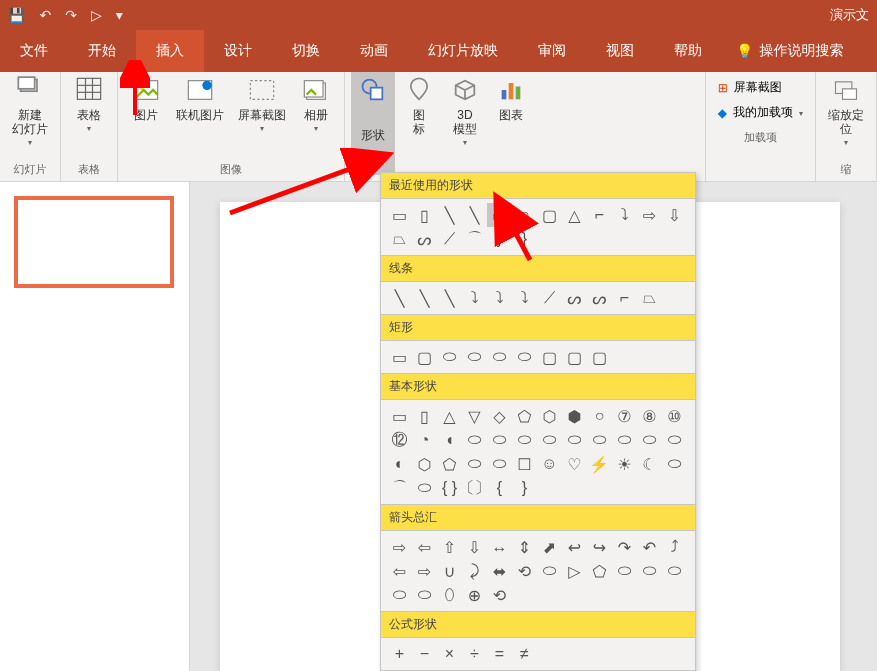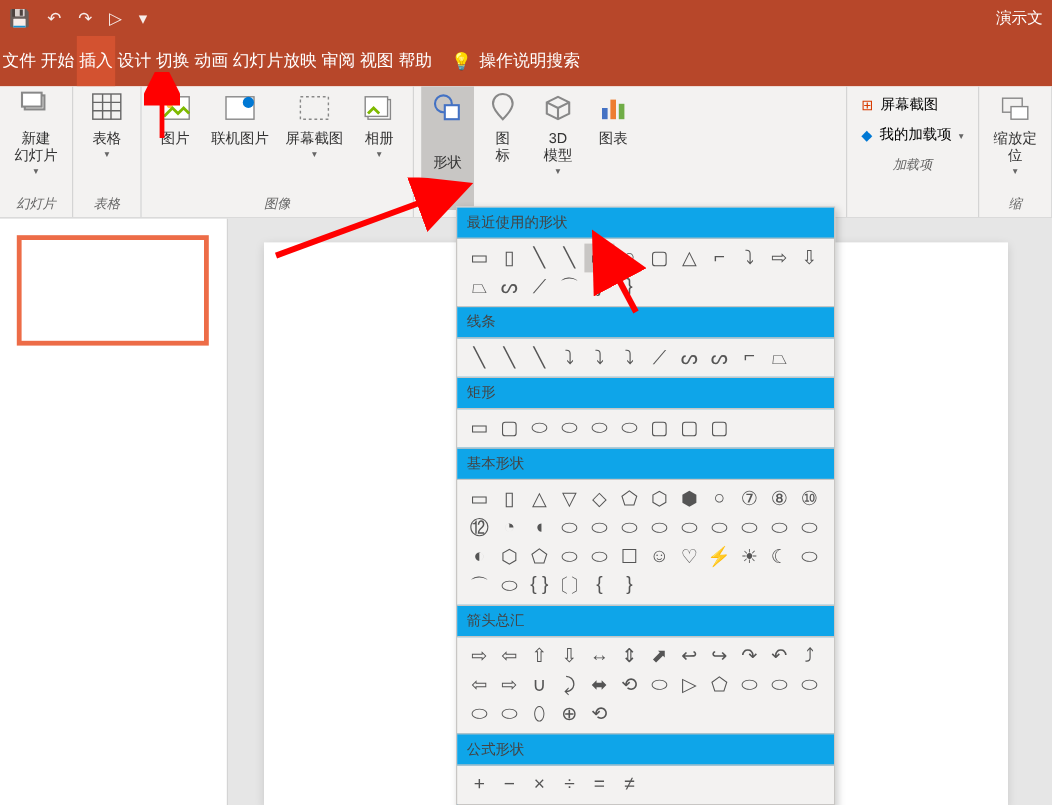"文件" .ribbon-tab { padding: 0 2px -> 0 20px }
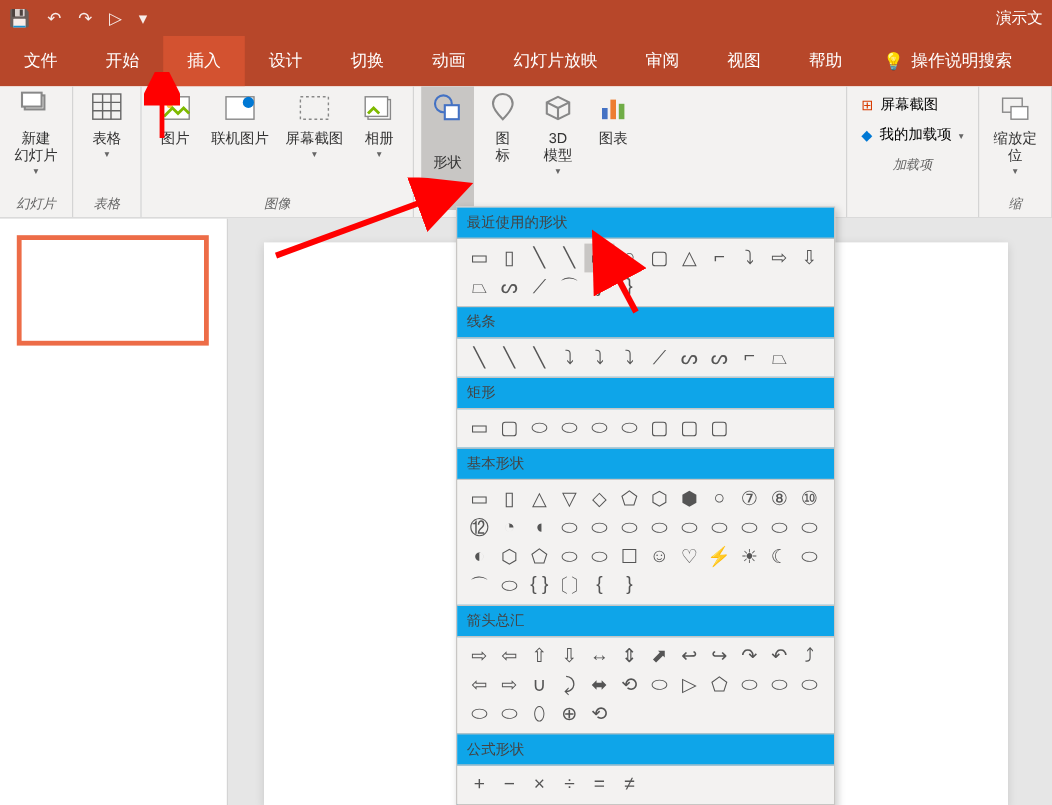"加载项" .ribbon-group-label { font-style: italic -> none }
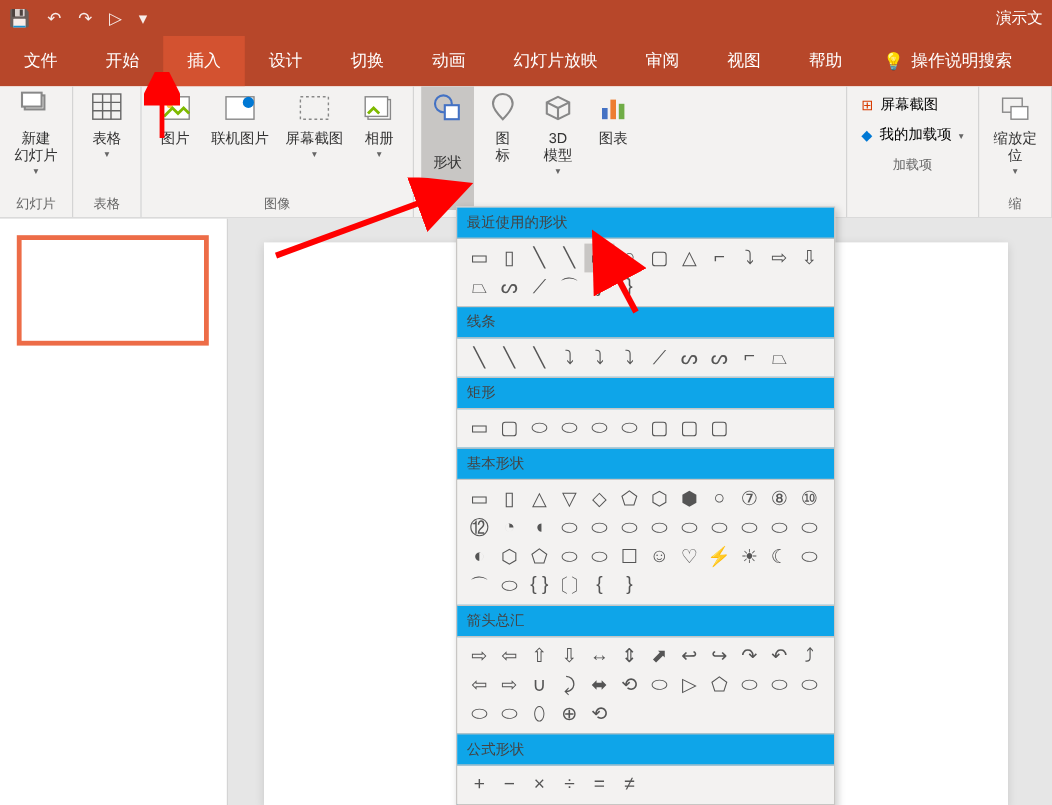"最近使用的形状" .shapes-header { background: #0ea5e9 -> #fde047 }
